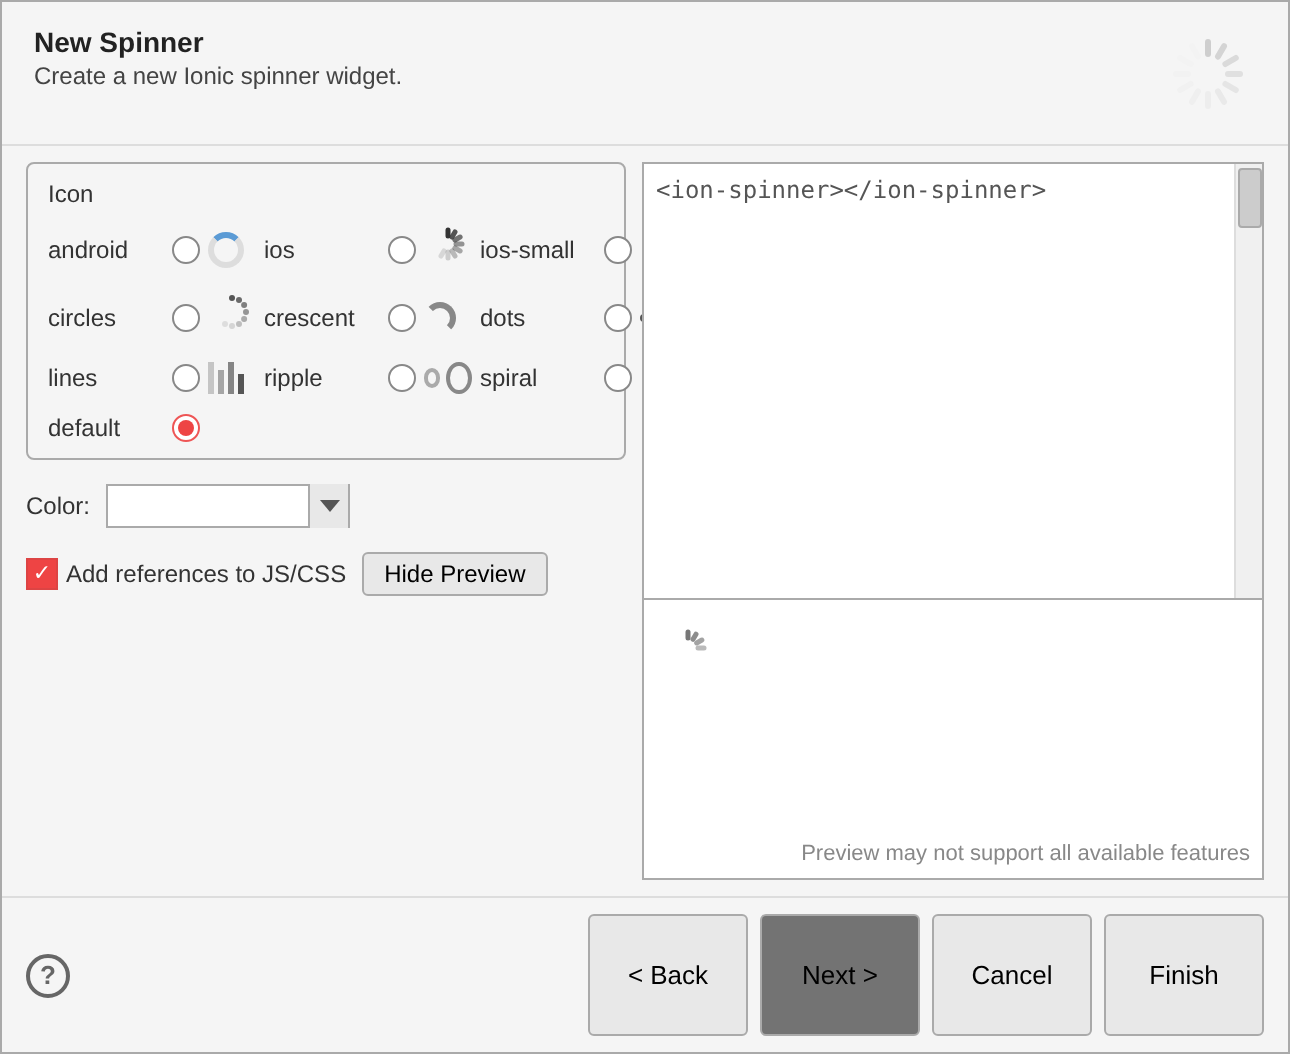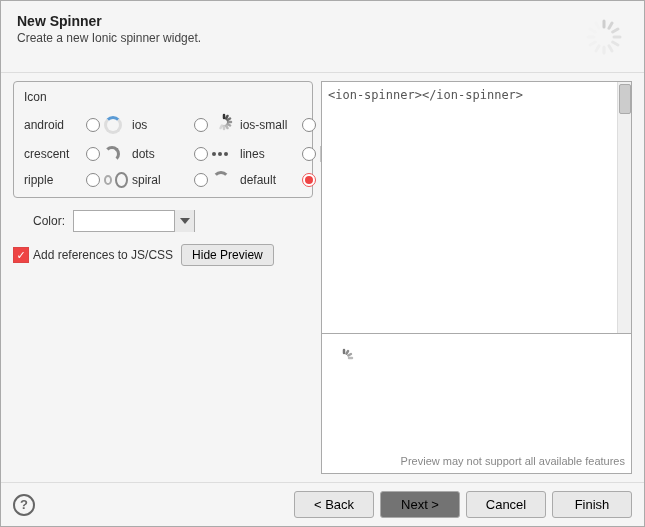"circles" div.icon-item { html: none -> <div> <span>circles</span> <div></div> <div> <svg> <g> <circle></circle> <circle></circle> <circle></circle> <circle></circle> <circle></circle> <circle></circle> <circle></circle> <circle></circle> </g> </svg> </div> </div> }
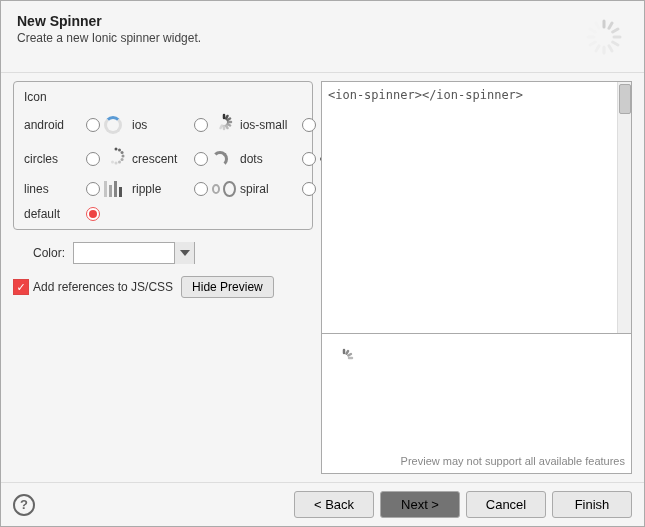"Color:" .color-row { margin-left: 20px -> none }
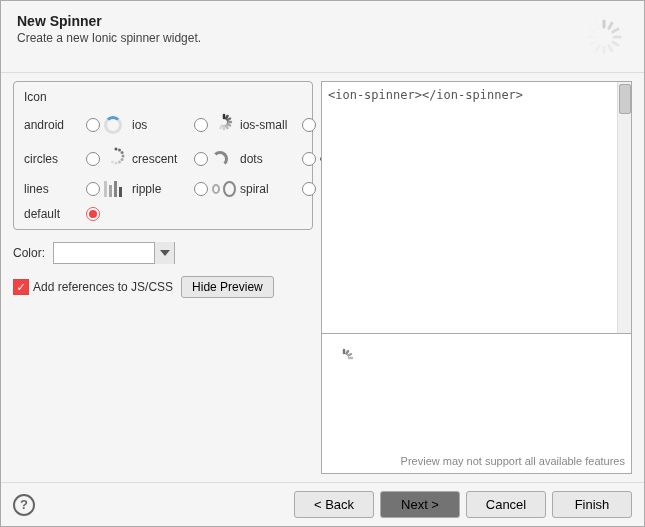"< Back" .btn { padding: 5px 18px -> 22px 18px }
